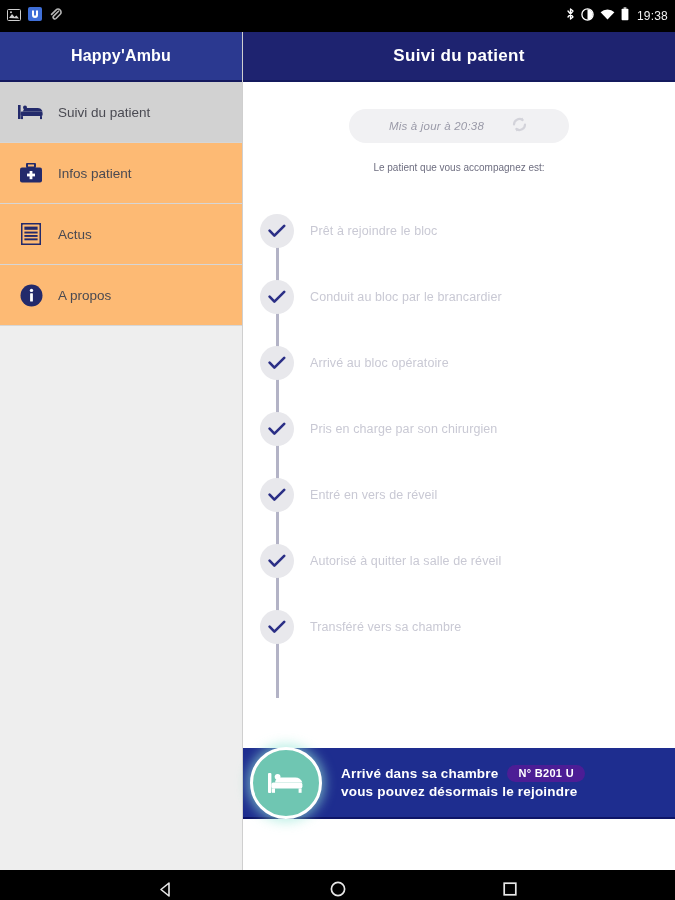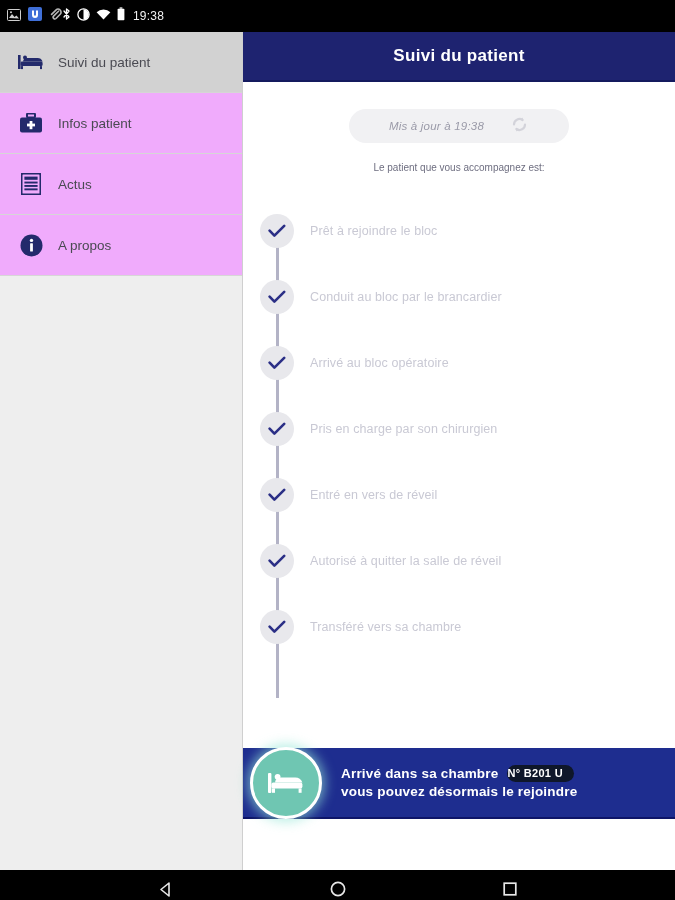"19:38" .statusbar { justify-content: none -> space-between }
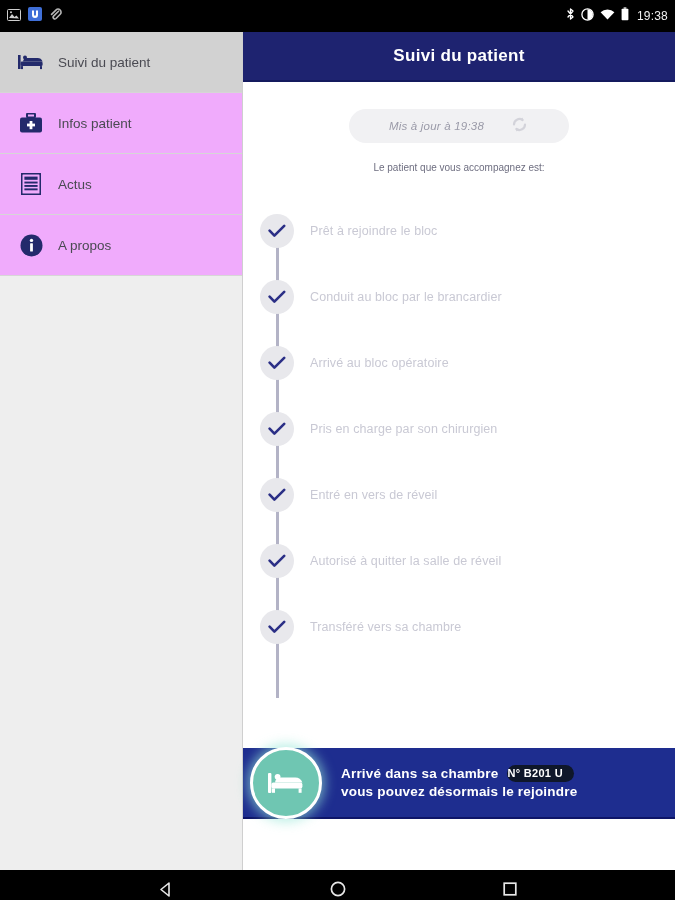"Happy'Ambu" div.sidebar-header { html: none -> <div> <span>Happy'Ambu</span> </div> }
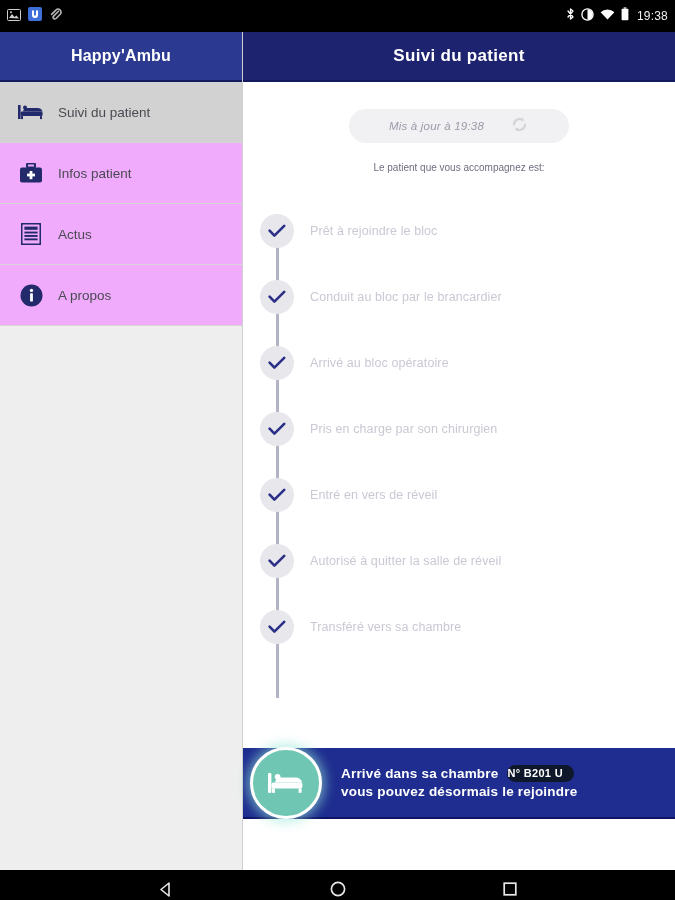"Mis à jour à 19:38" span.update-text { text: 19:38 -> 20:38 }
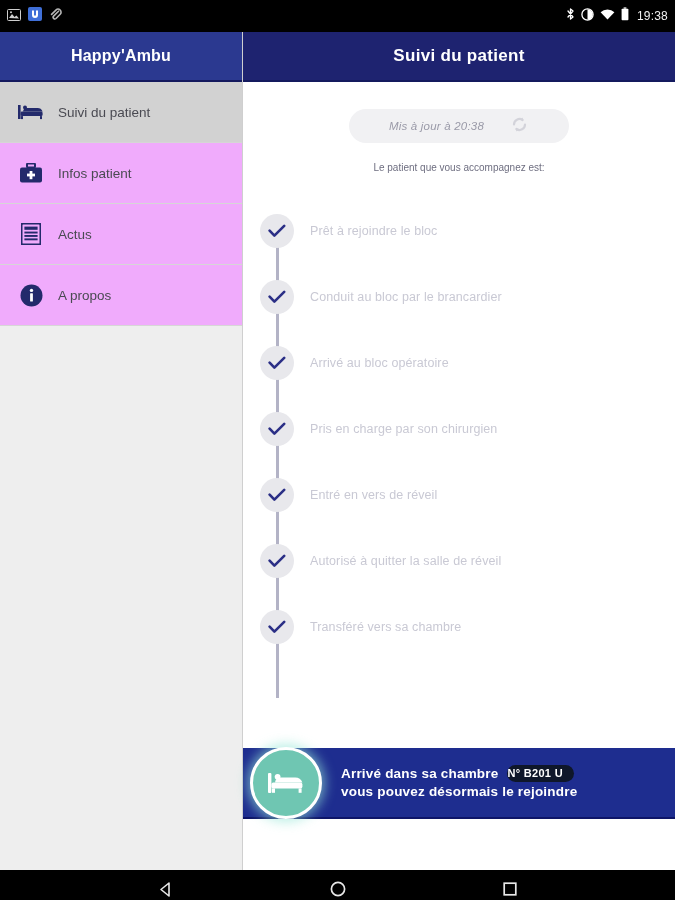"Infos patient" .nav-item { background: #f0abfc -> #fdba74 }
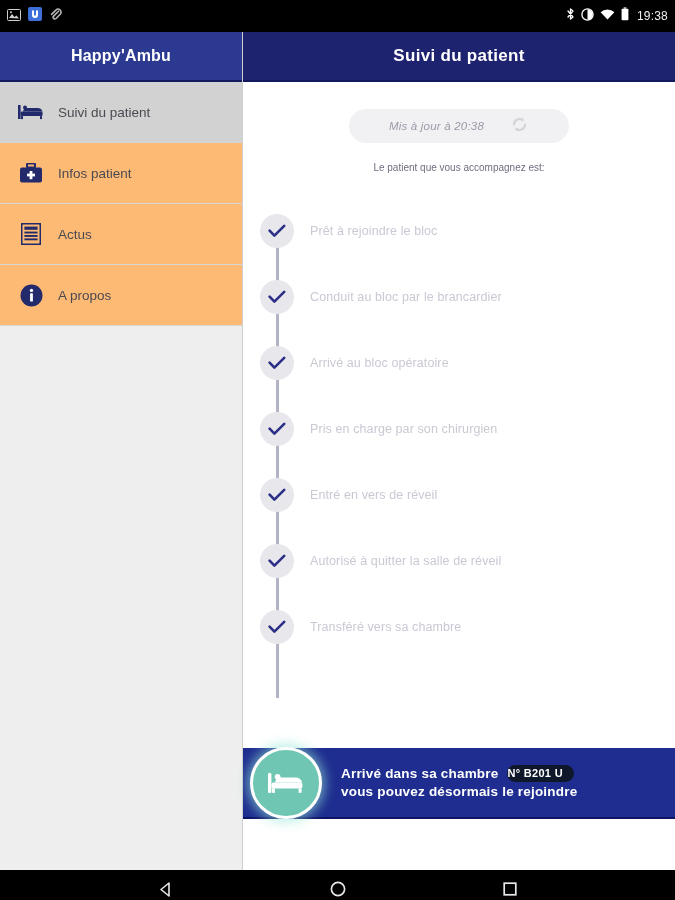"N° B201 U" .cc-room-badge { background: #0f172a -> #4c1d95; padding: 2px 11px 3px 0 -> 2px 11px 3px 11px }
